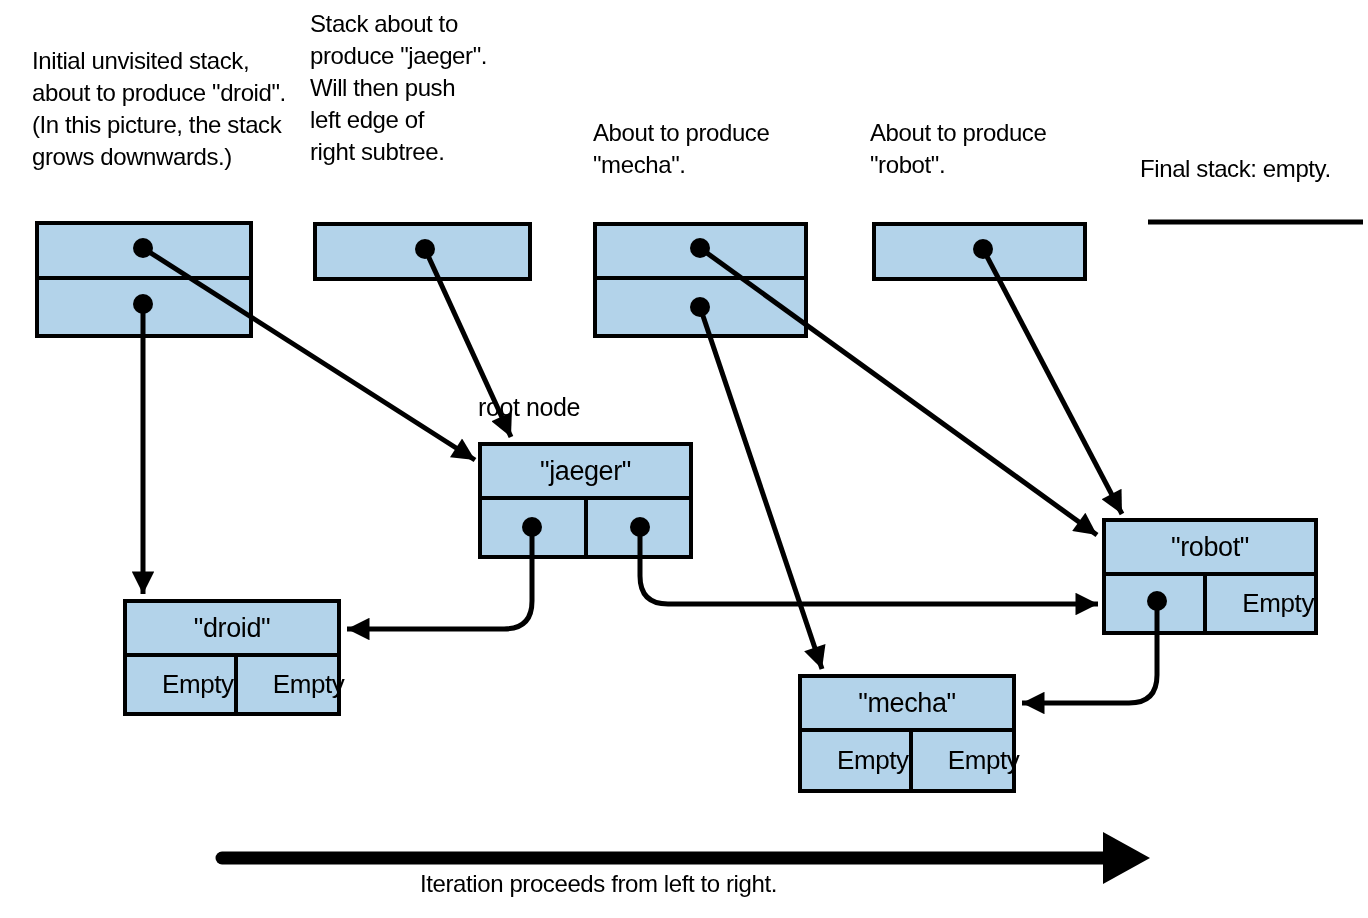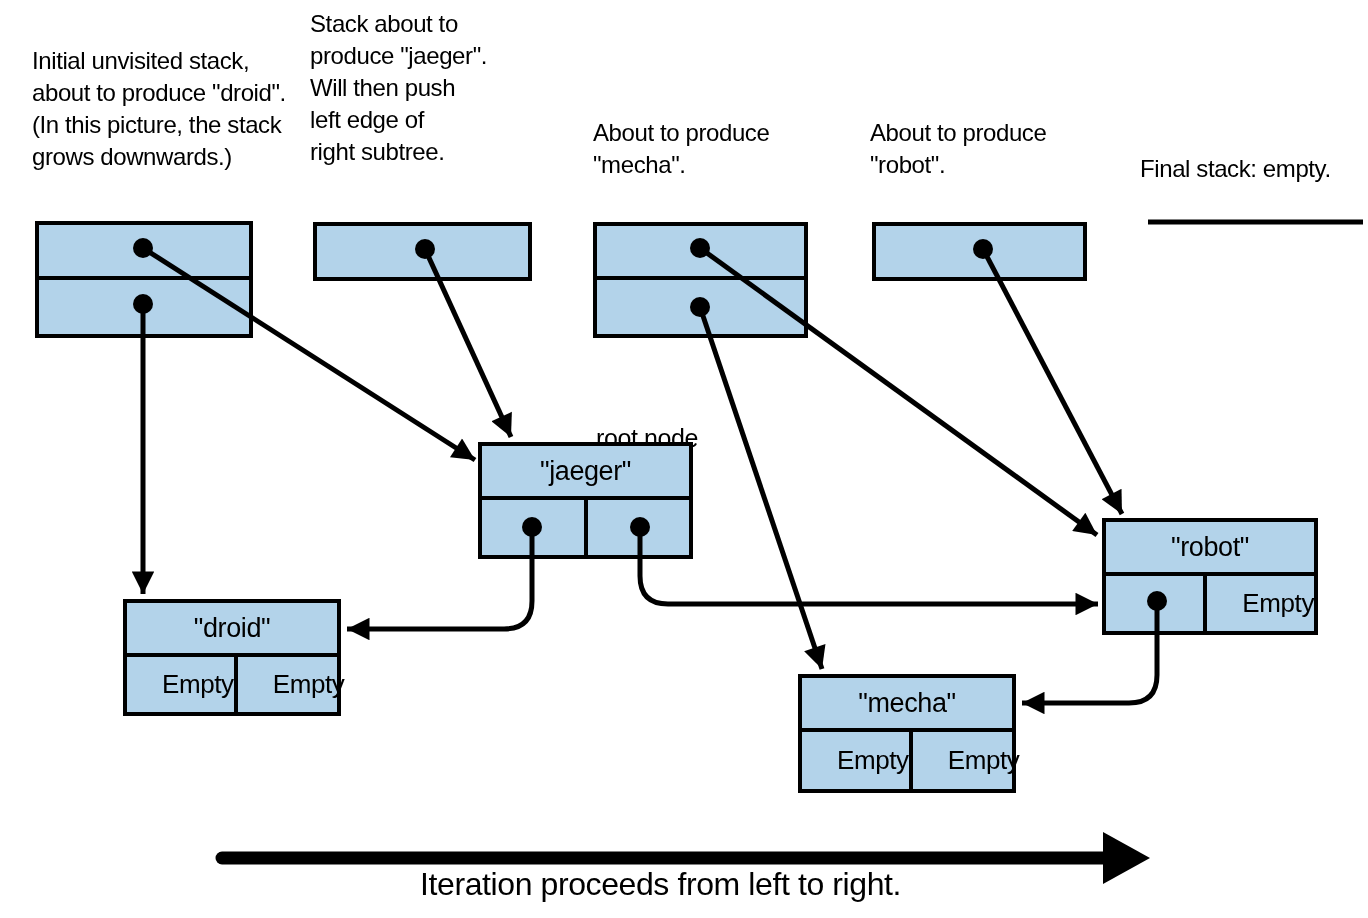"root node" .small-label { margin-top: 31px -> none; text-align: right -> left }
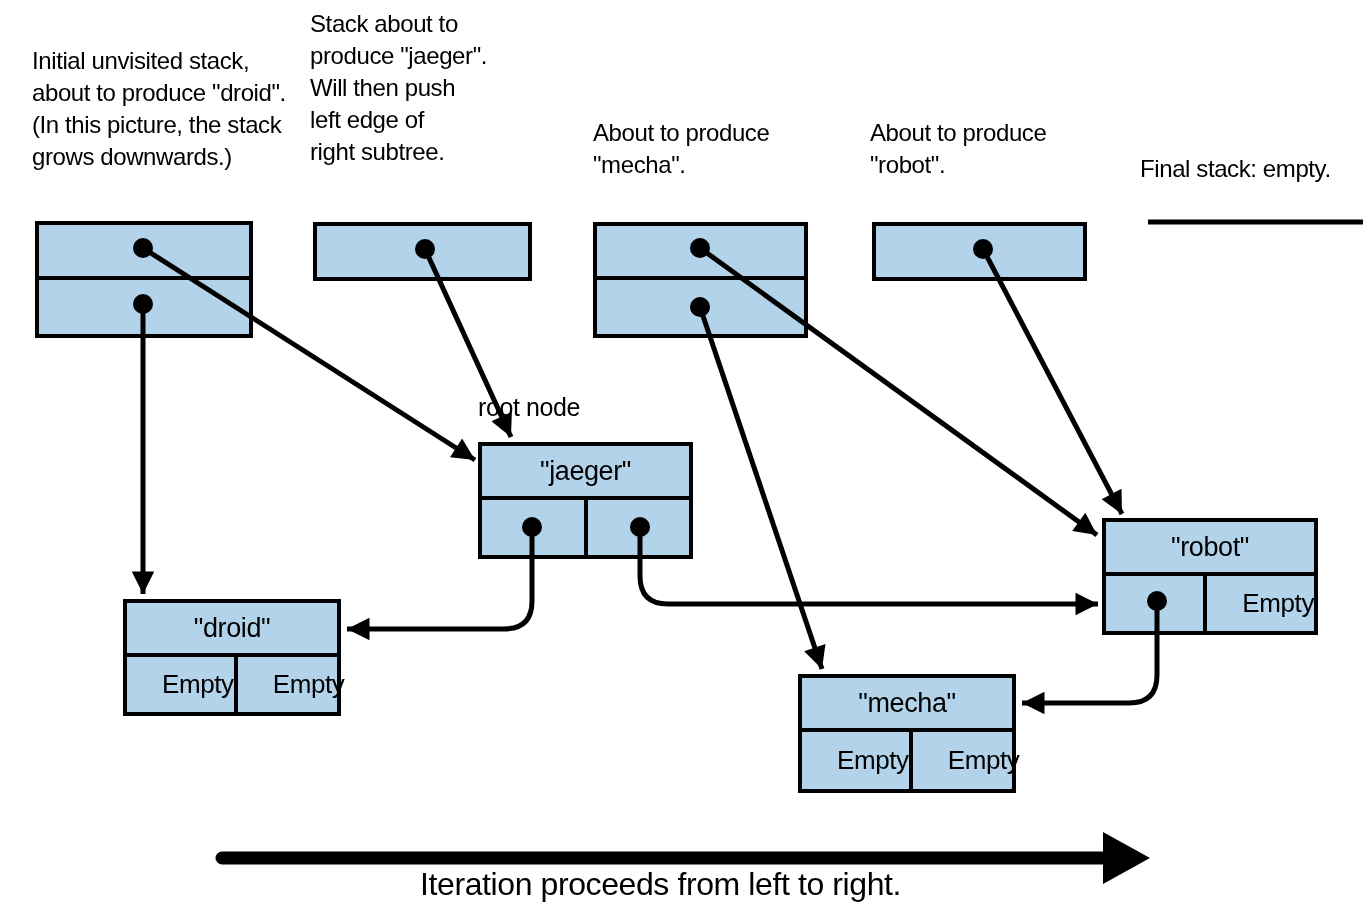"Iteration proceeds from left to" div.caption { font-size: 32px -> 24px }
